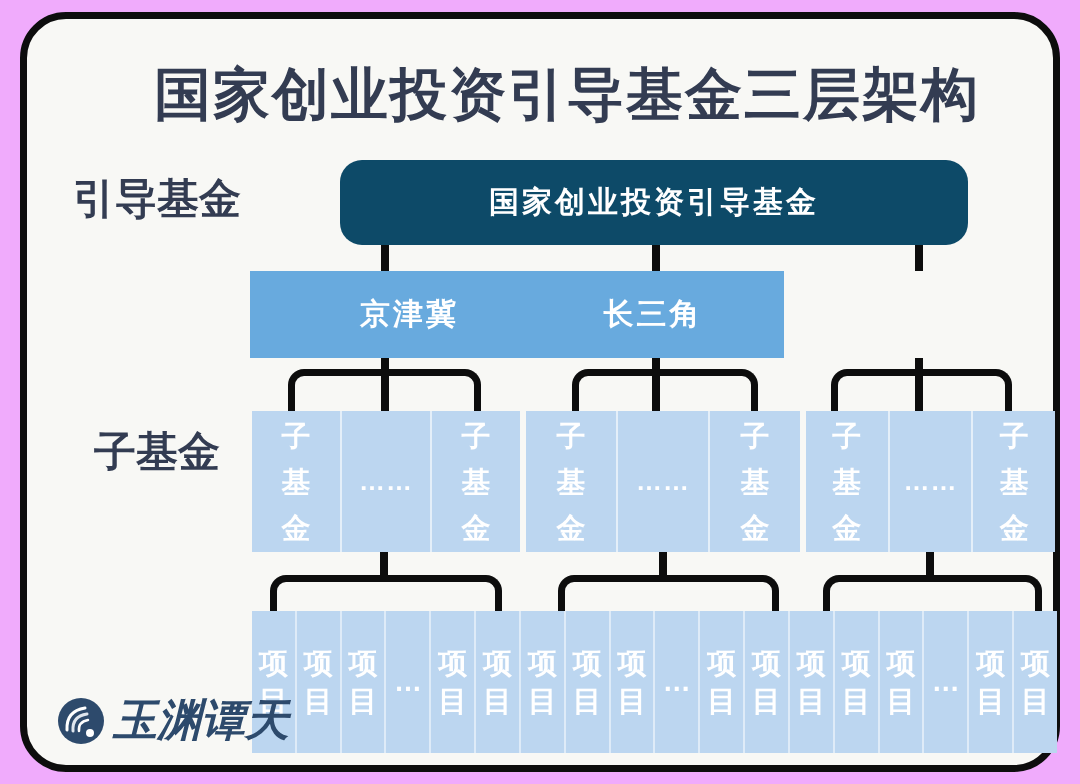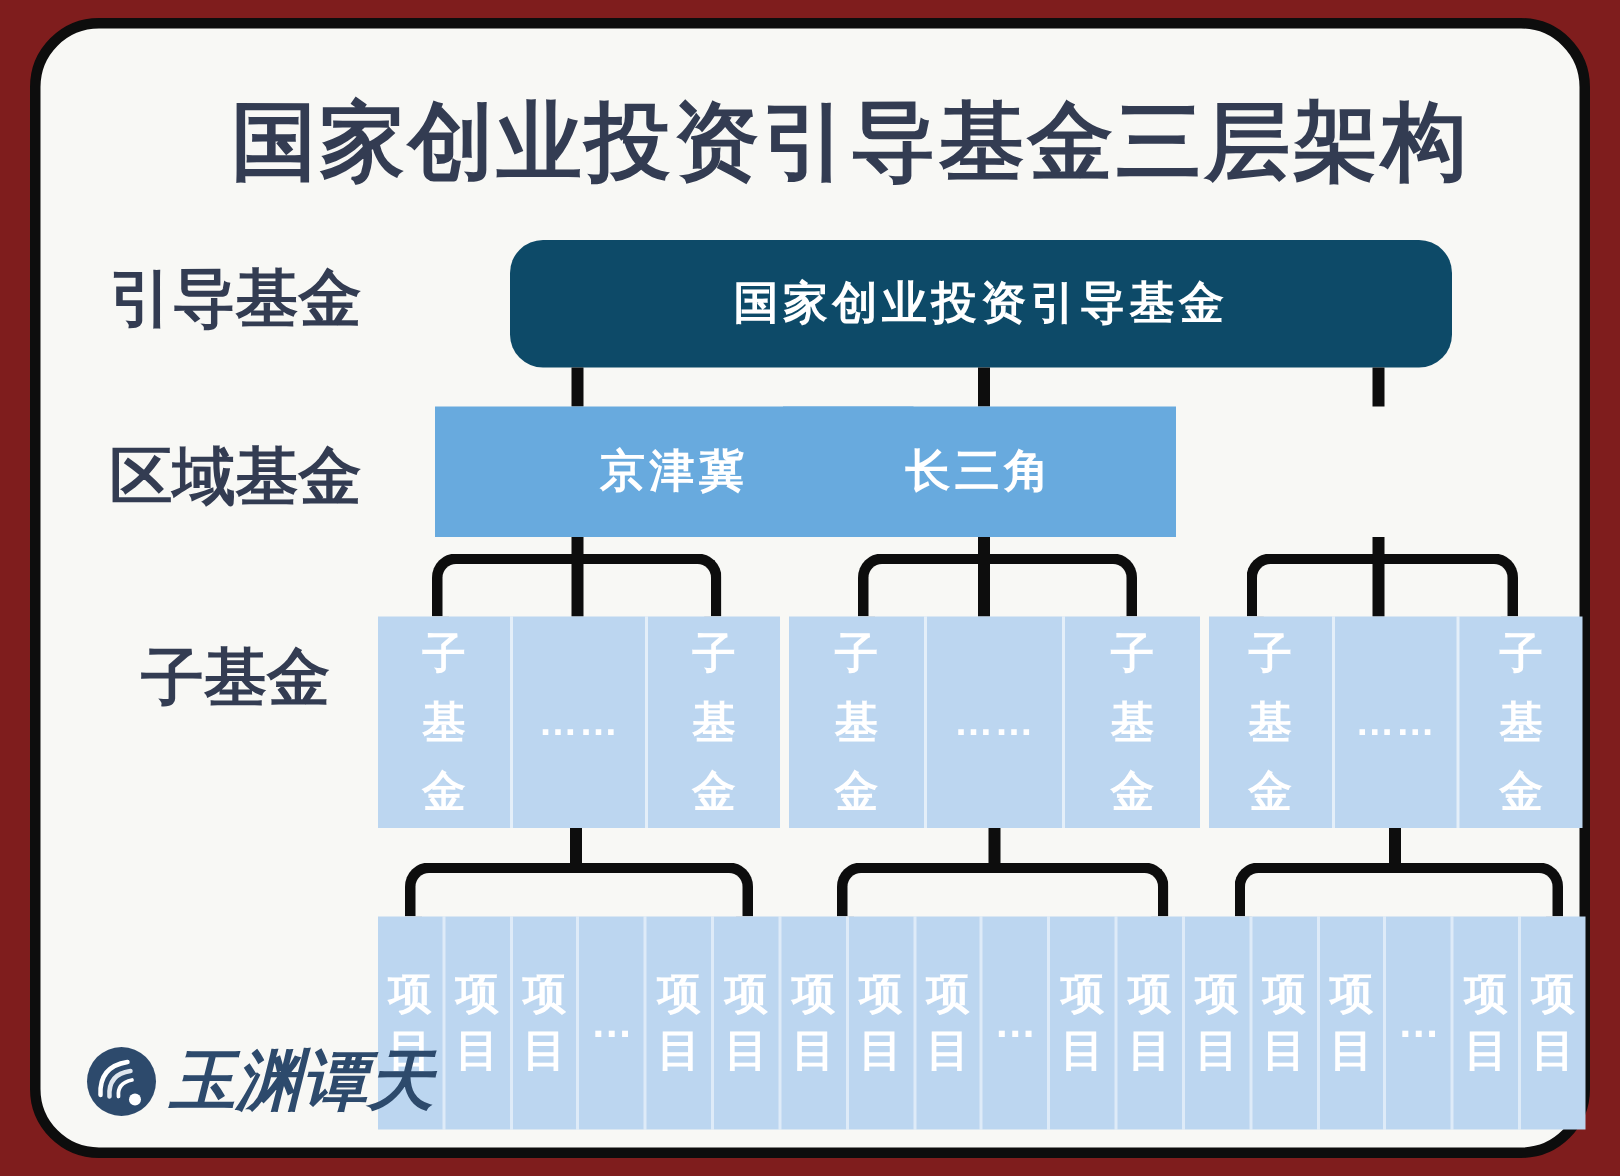"国家创业投资引导基金三层架构" .canvas { background: #7f1d1d -> #f0abfc }
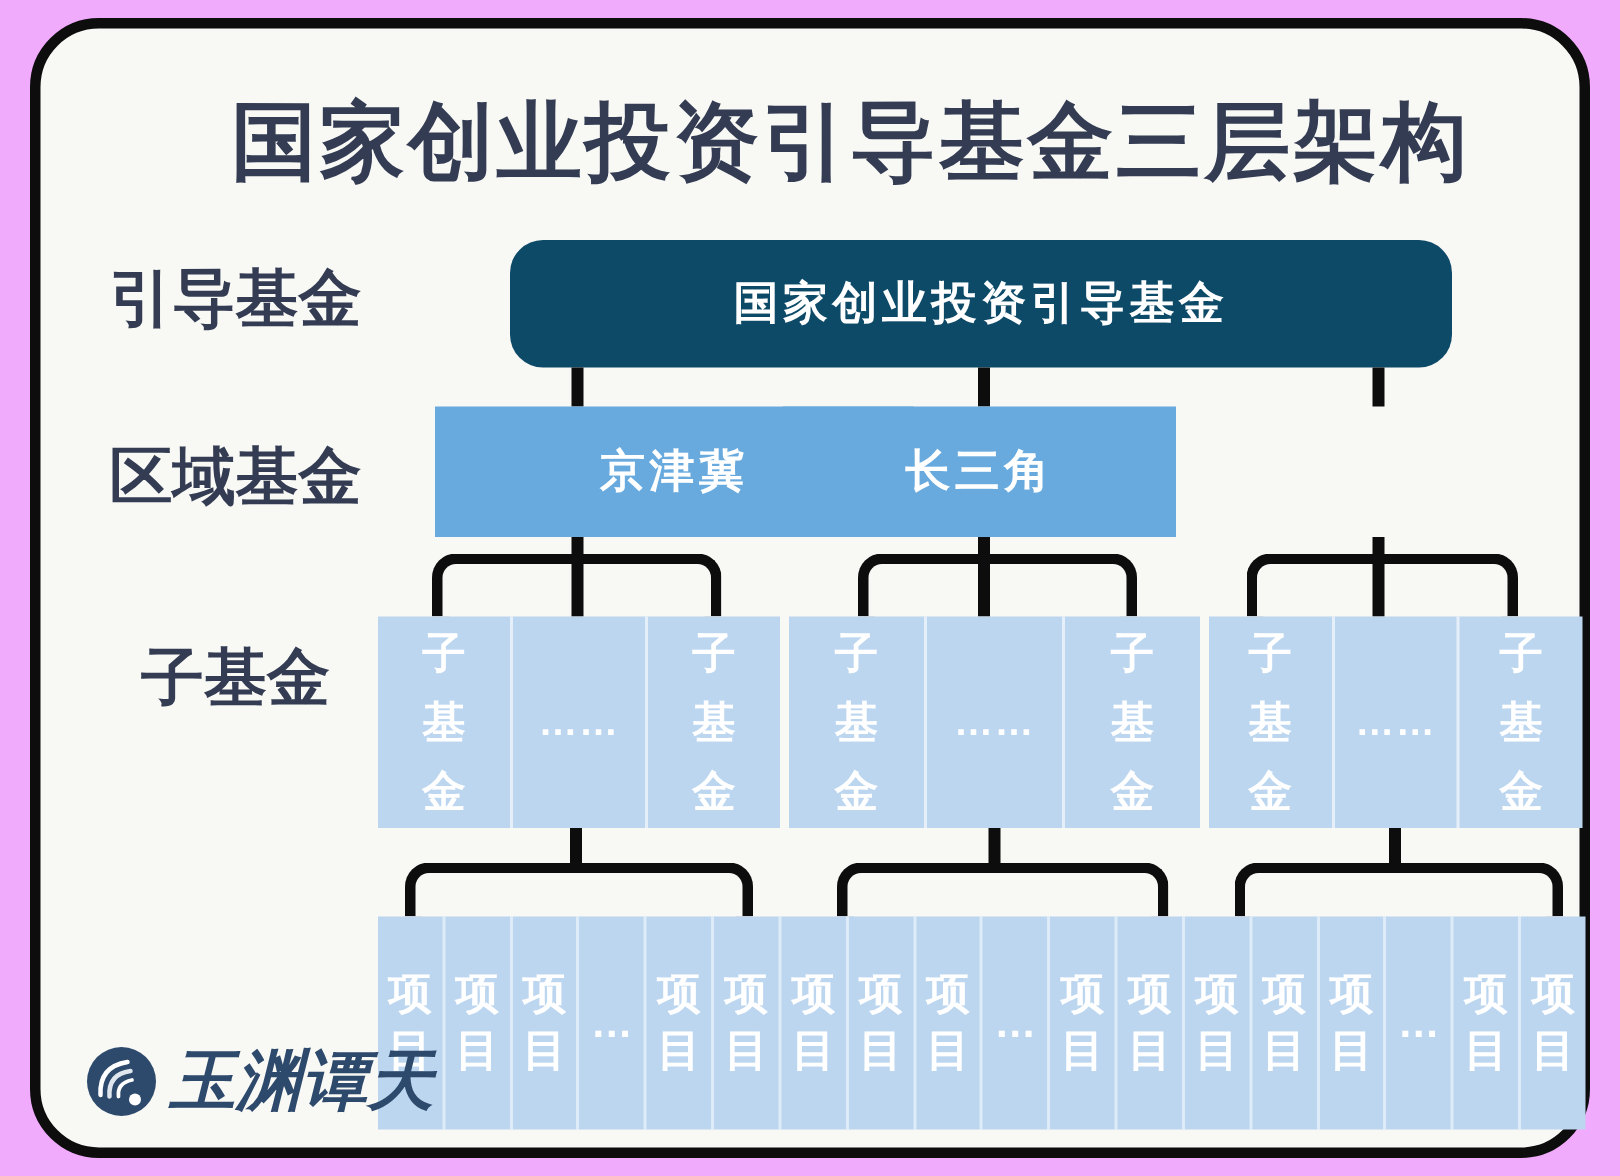"区域基金" div.tier-label { html: <div>区域基金</div> -> none }
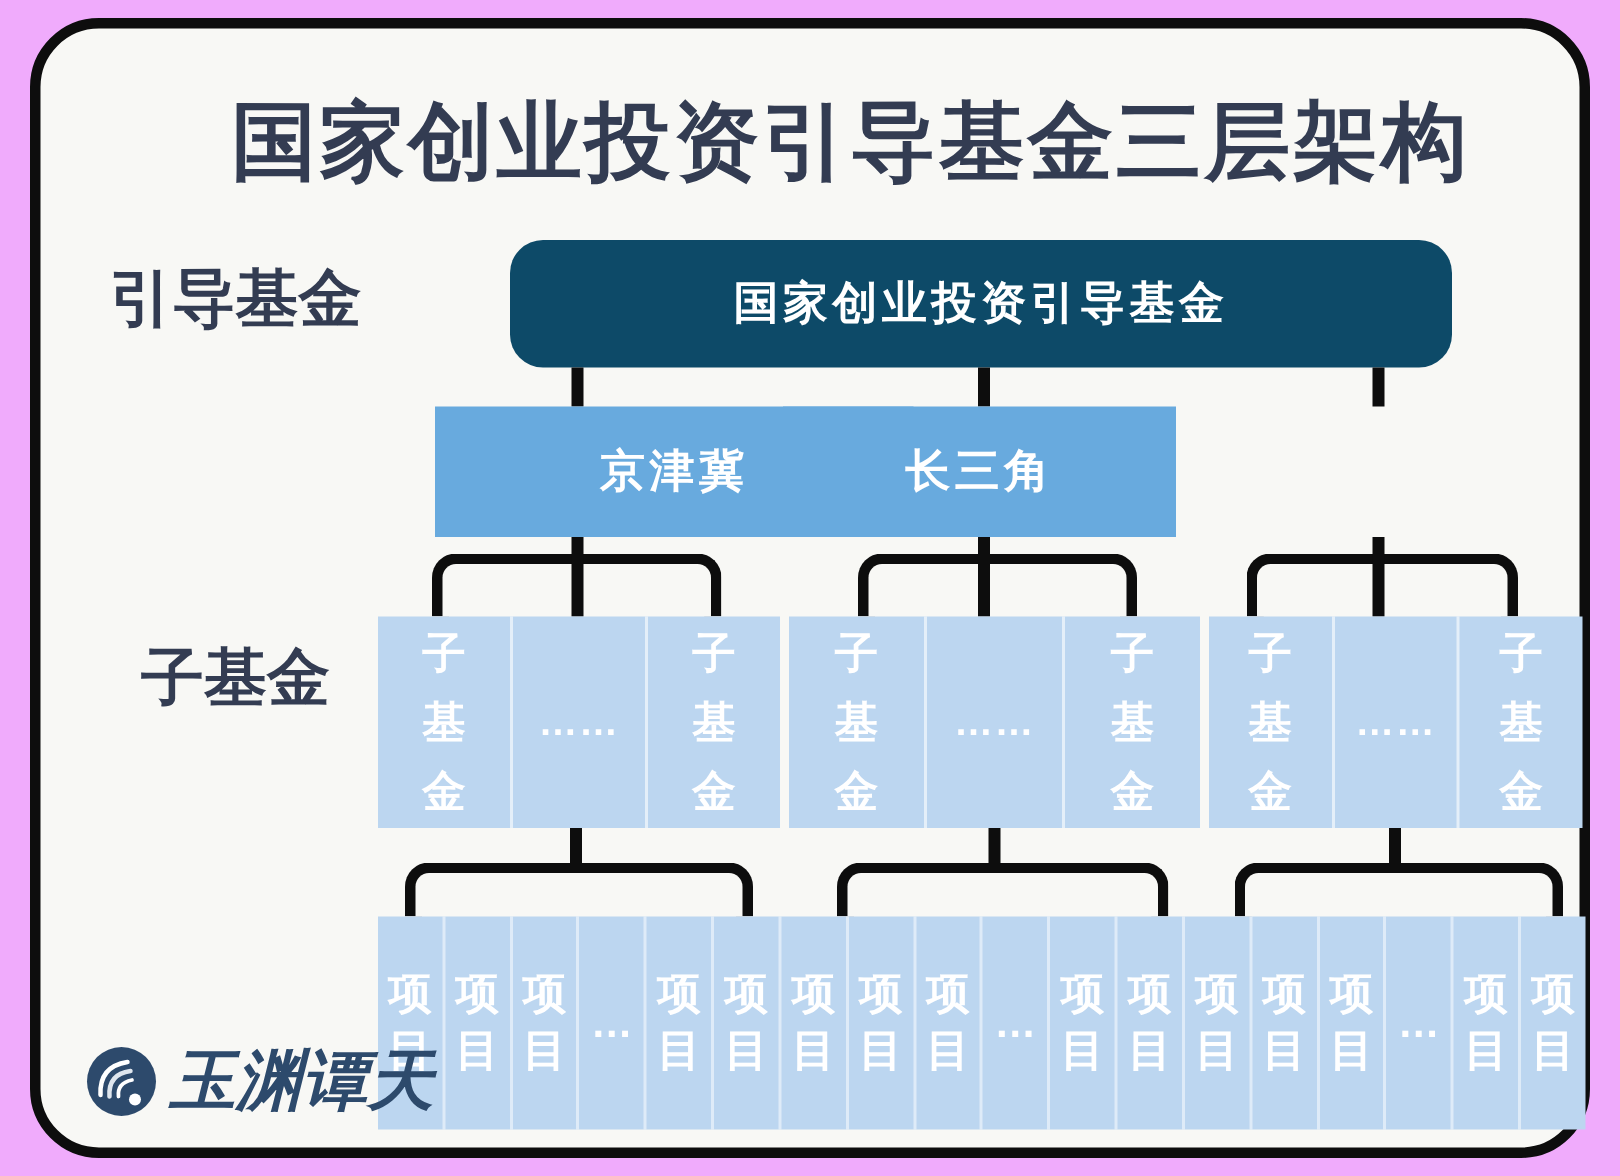"京津冀" div.region-node { margin-left: 40px -> none }
